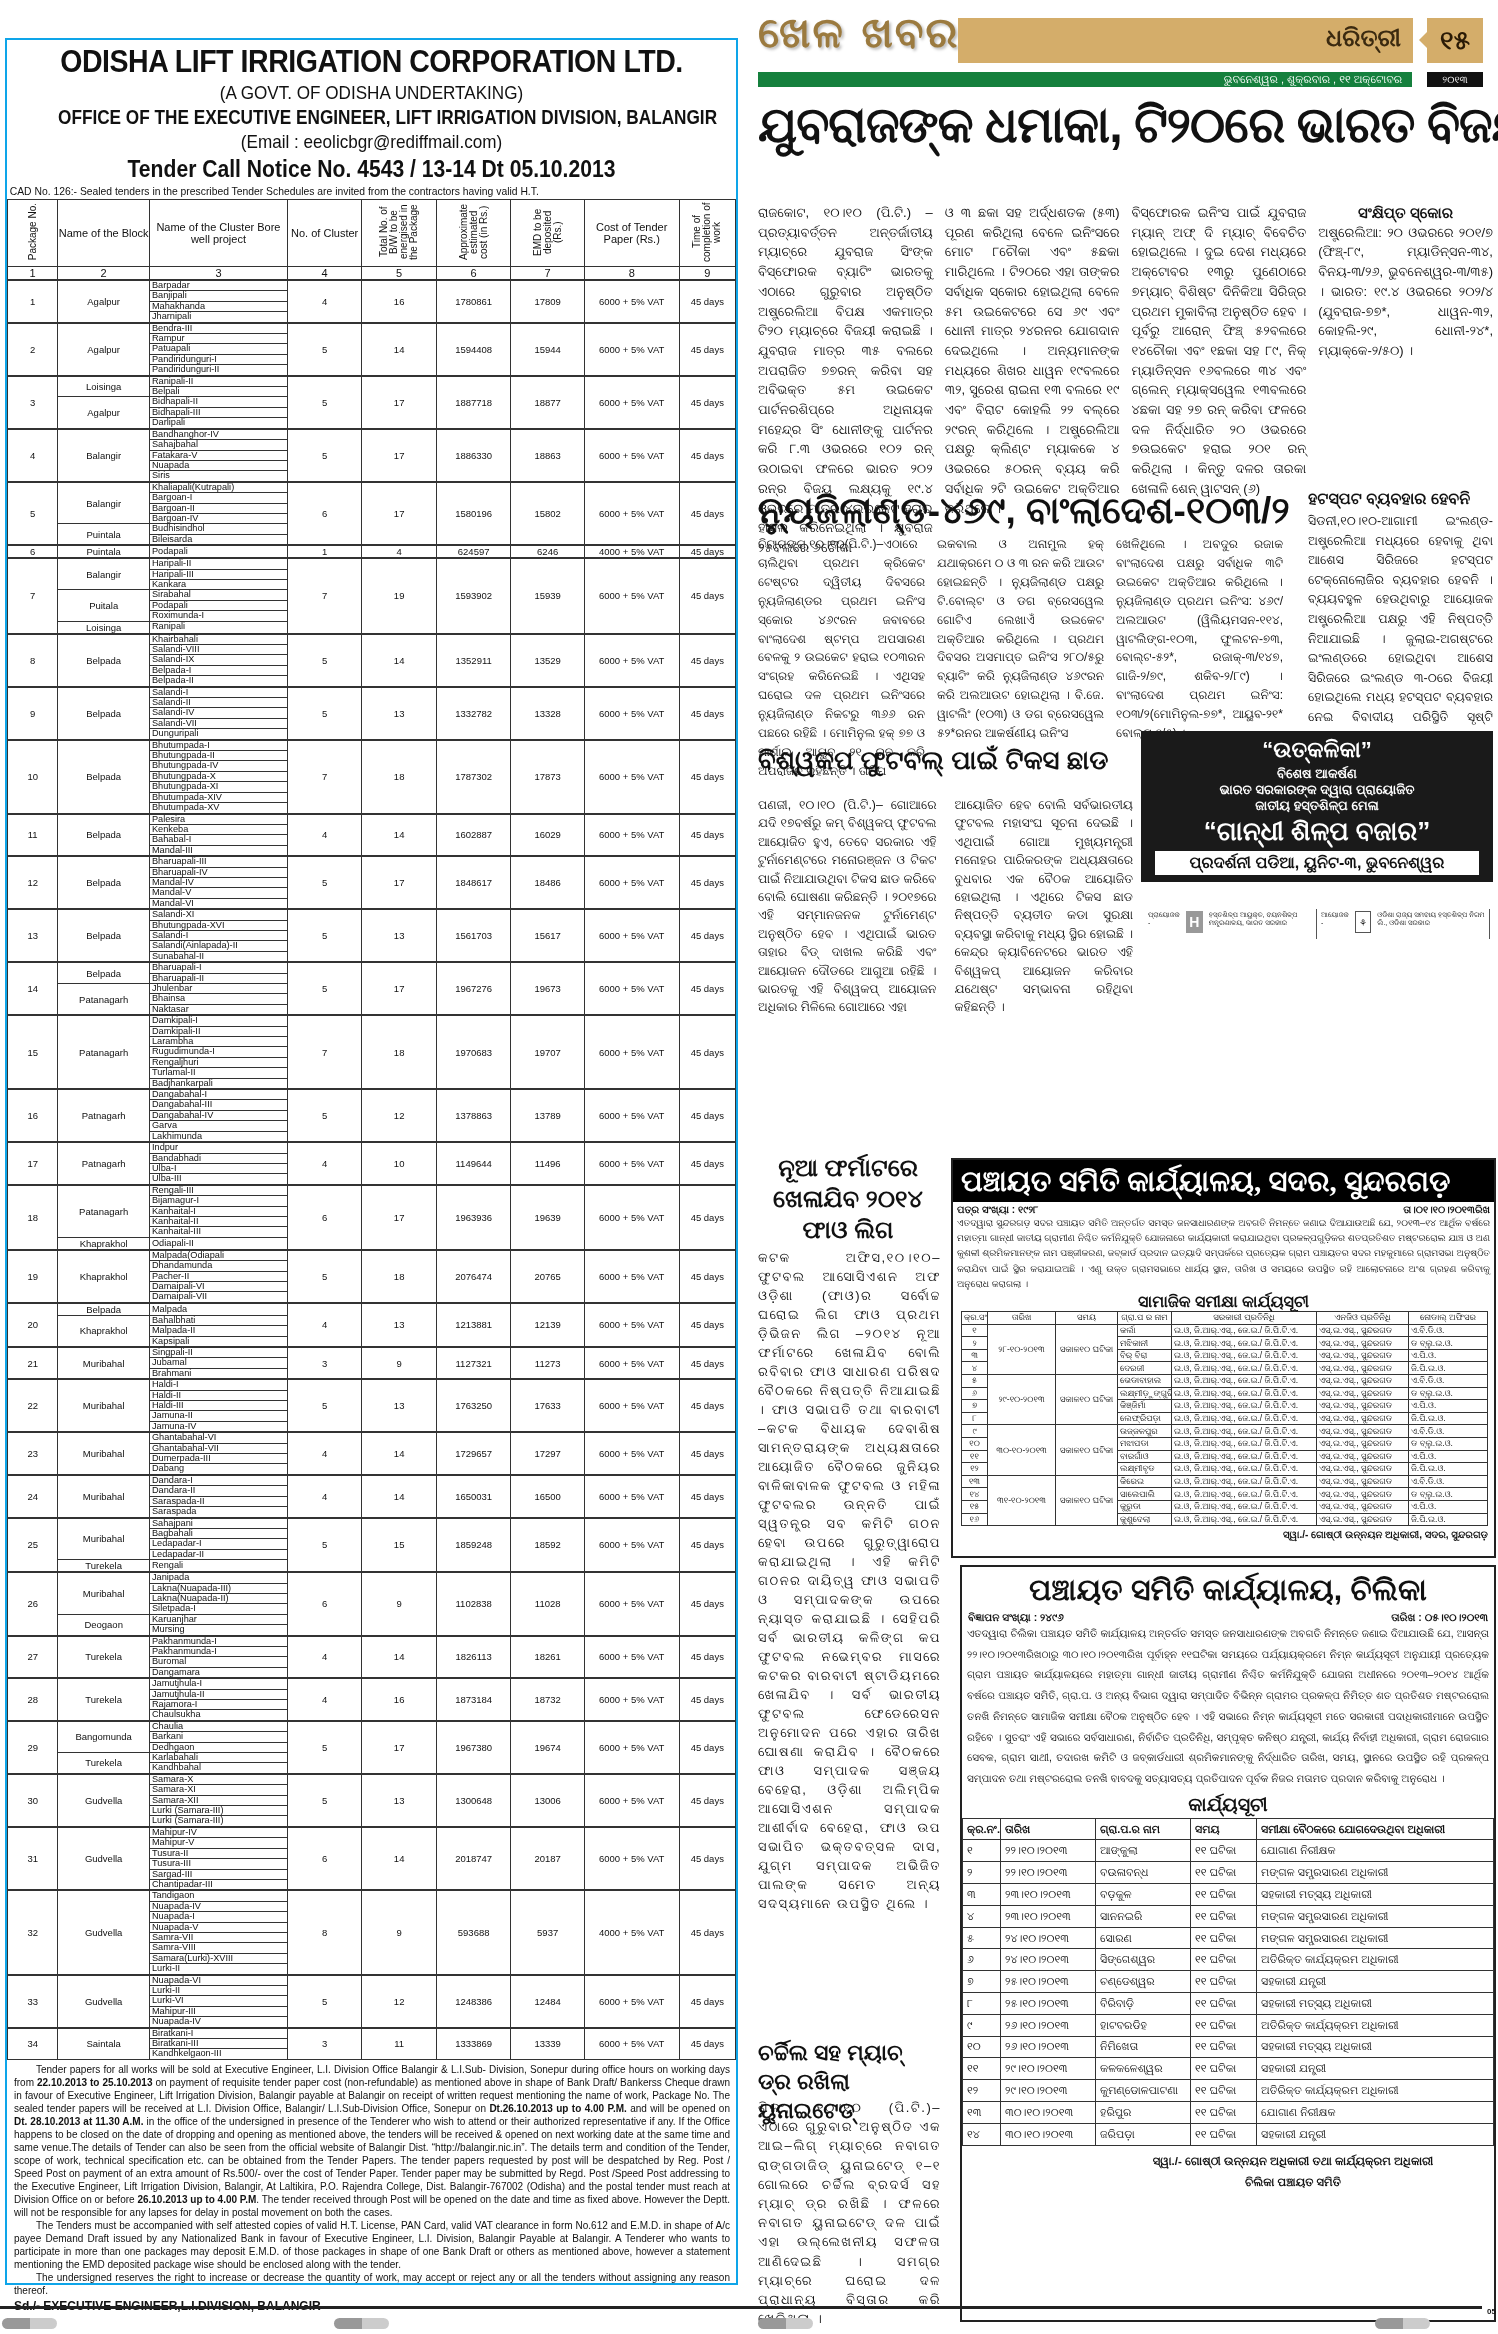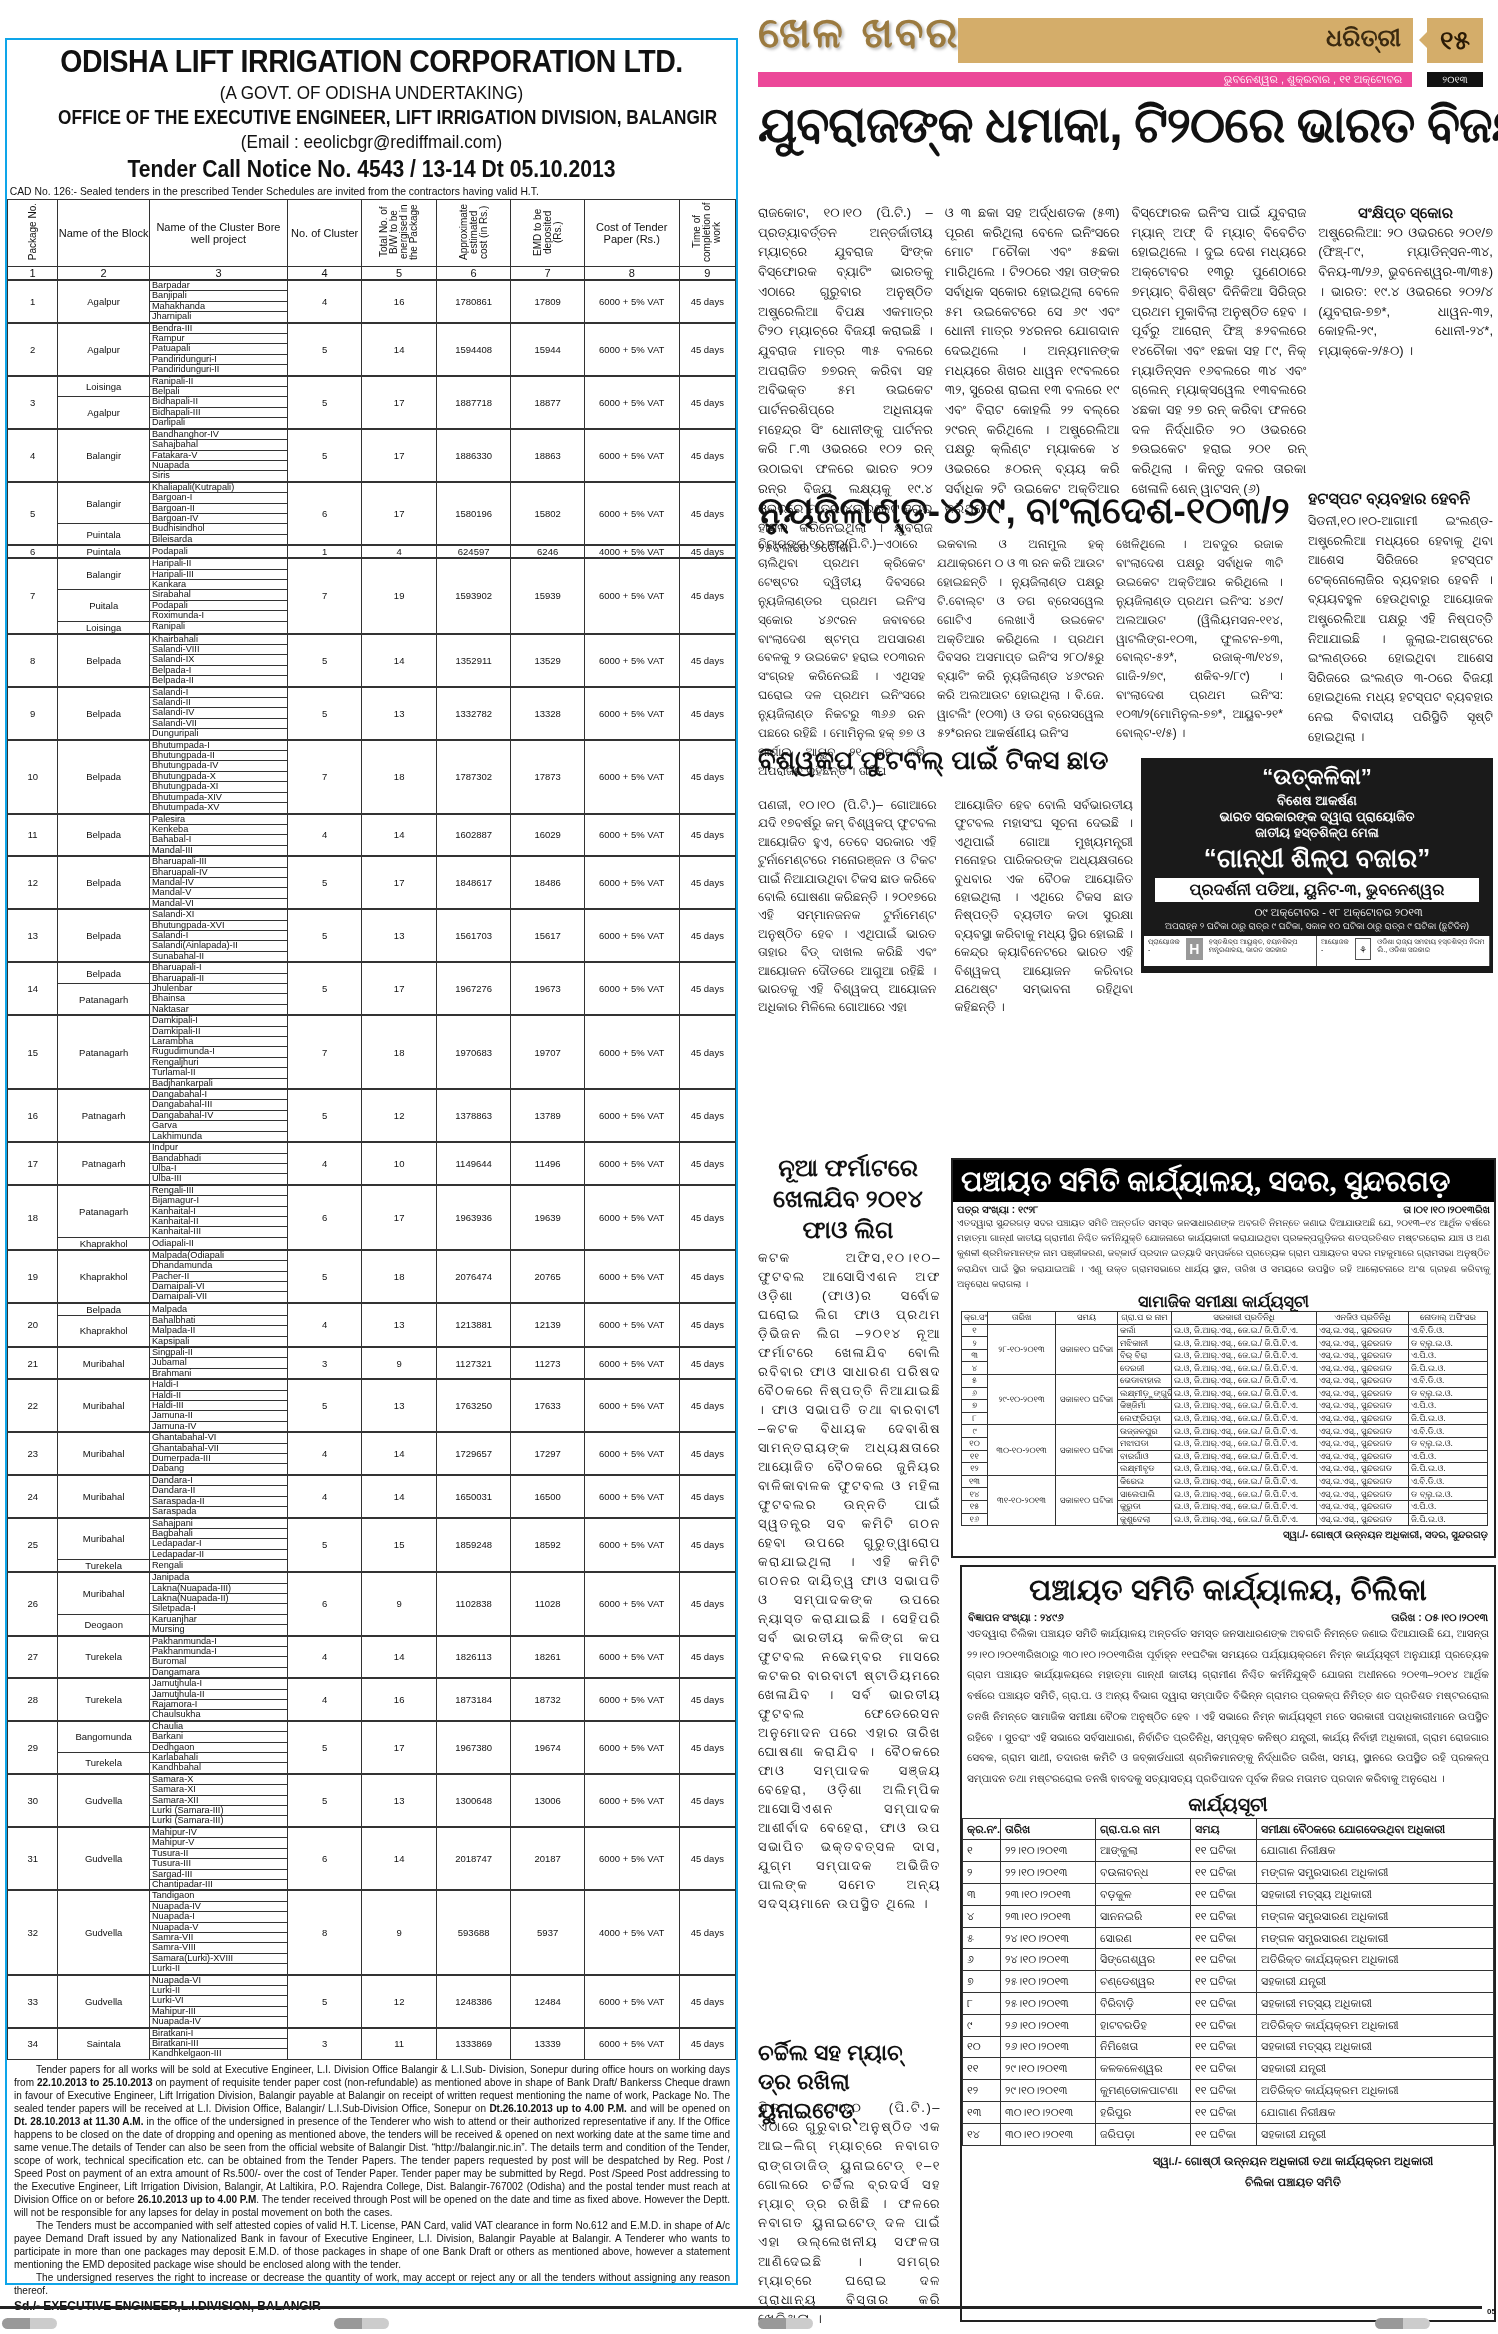"ଭୁବନେଶ୍ୱର , ଶୁକ୍ରବାର , ୧୧" .date-band { background: #ec4899 -> #15803d }
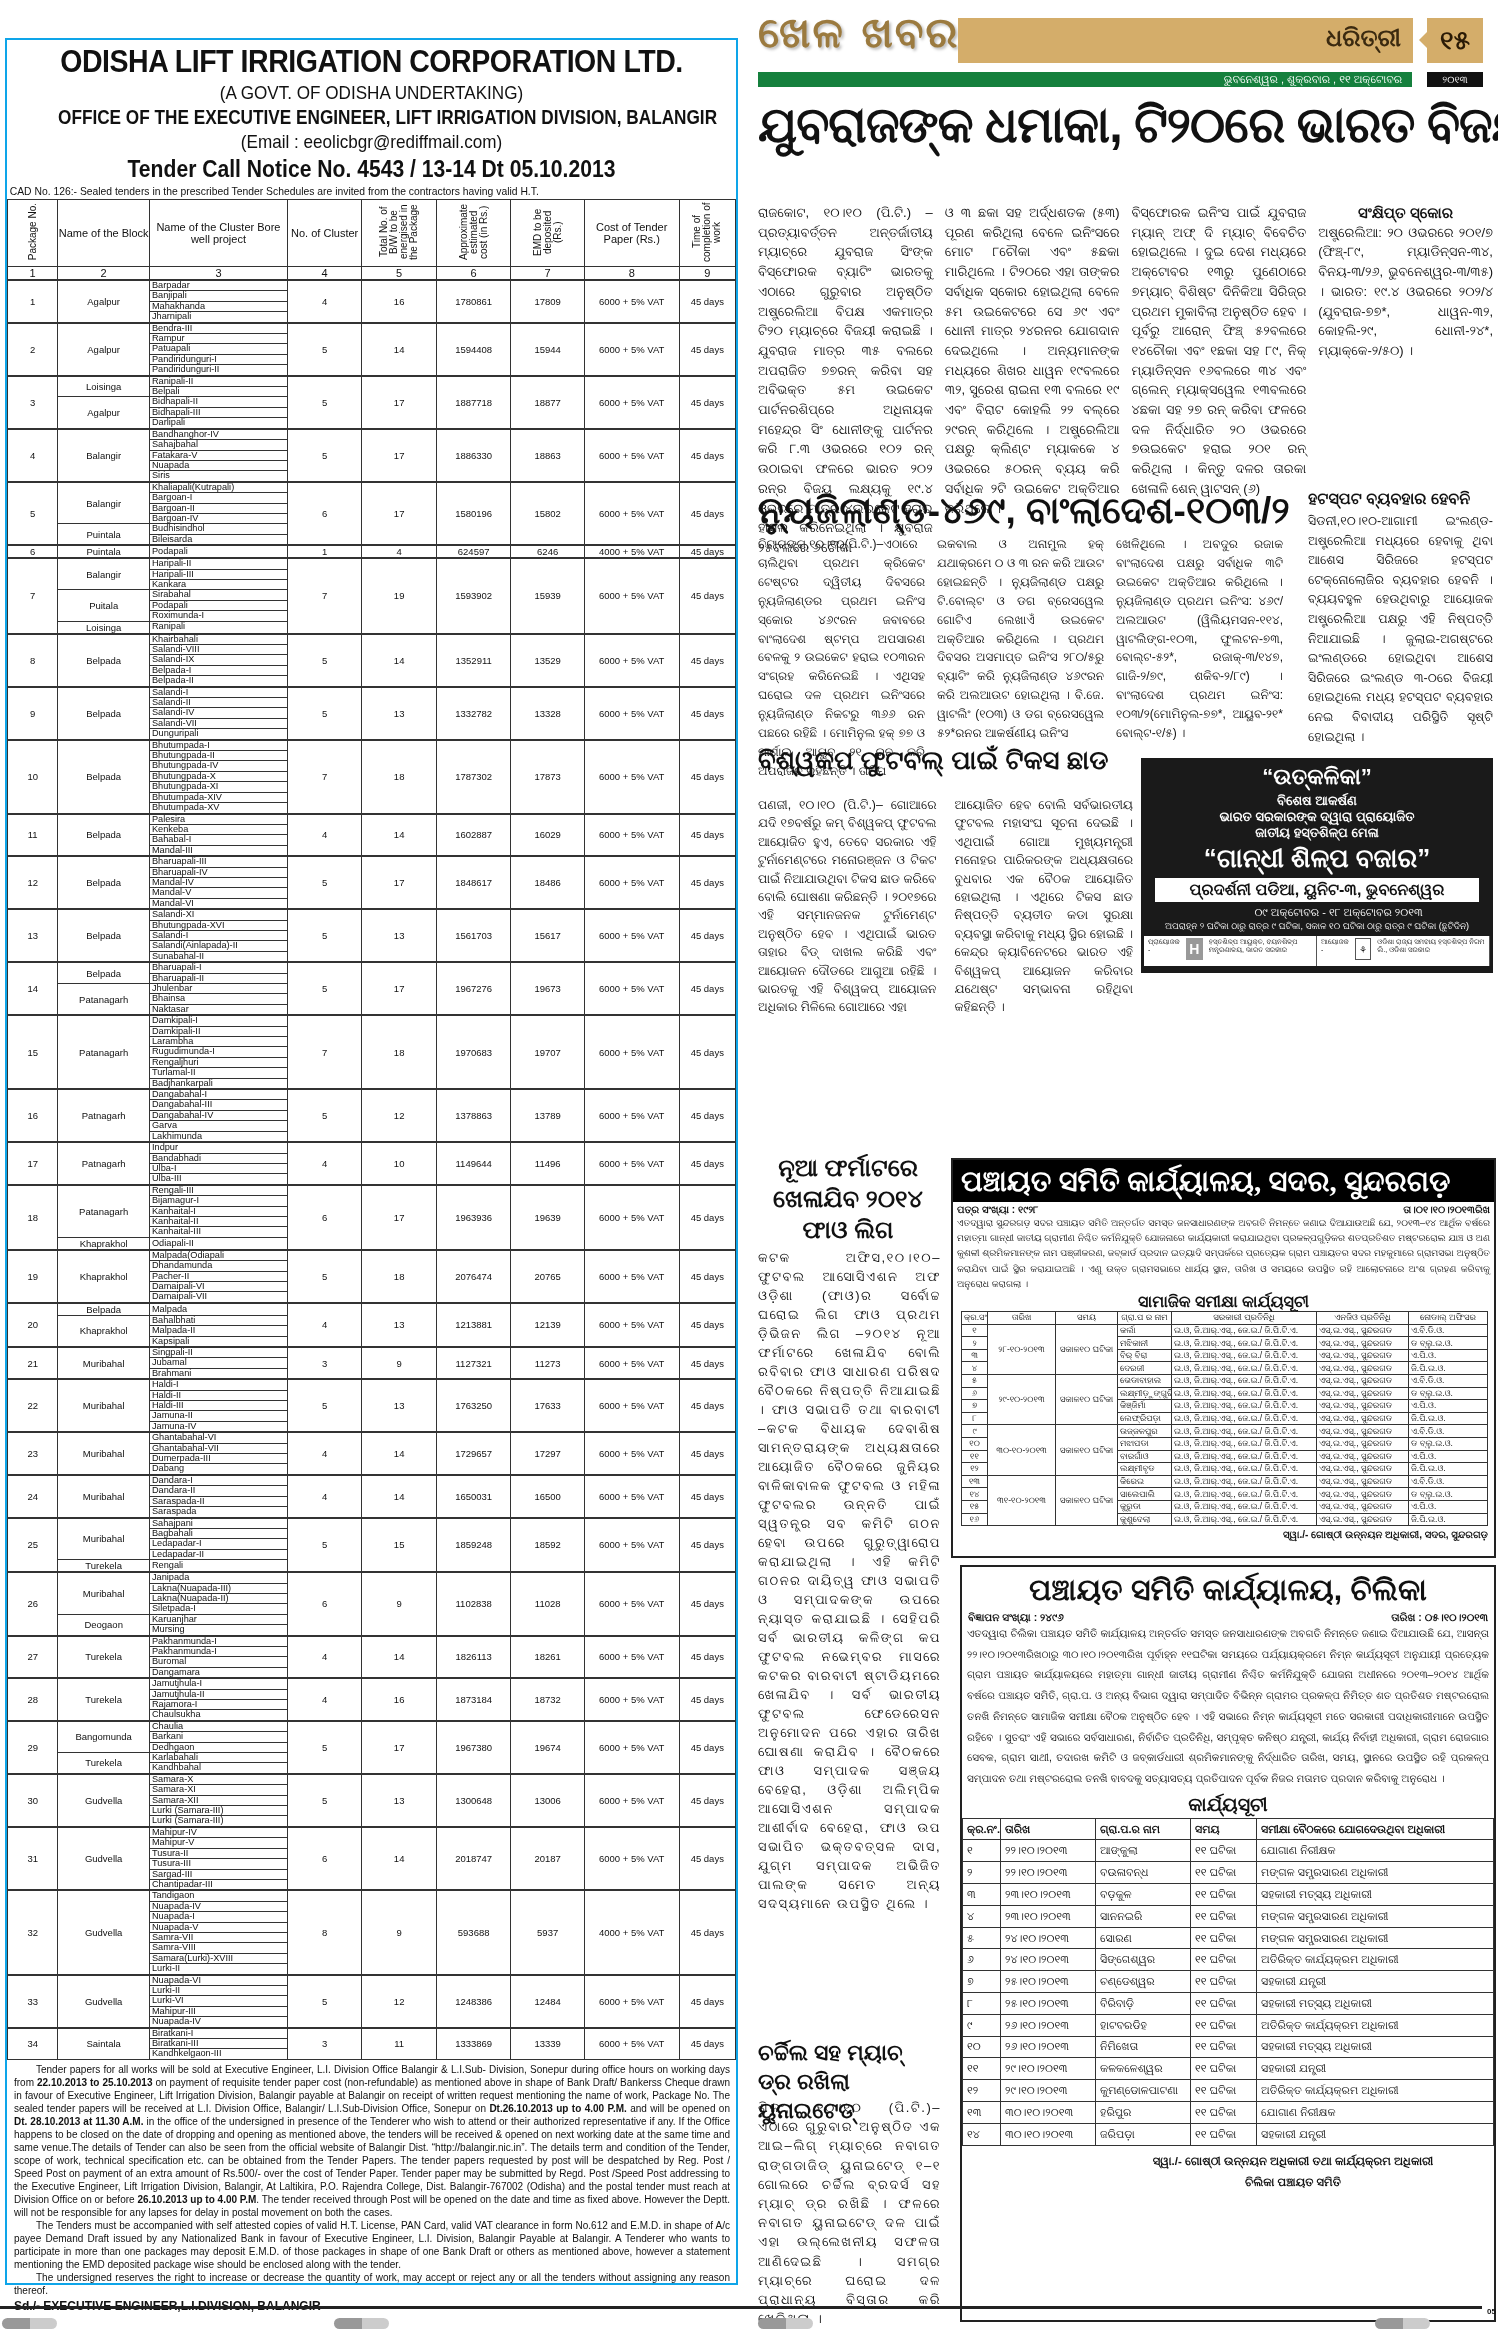"“ଉତ୍କଳିକା”" .ad-box { height: 215px -> 151px; top: 758px -> 731px }
